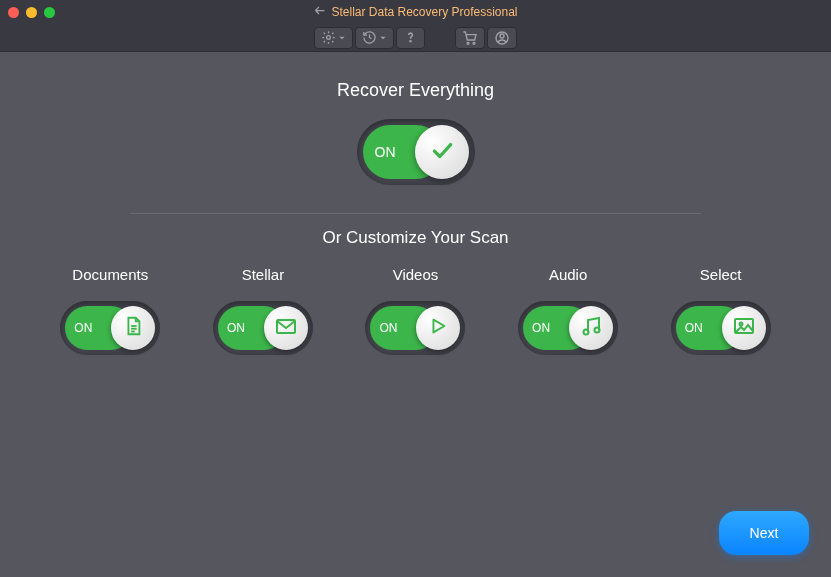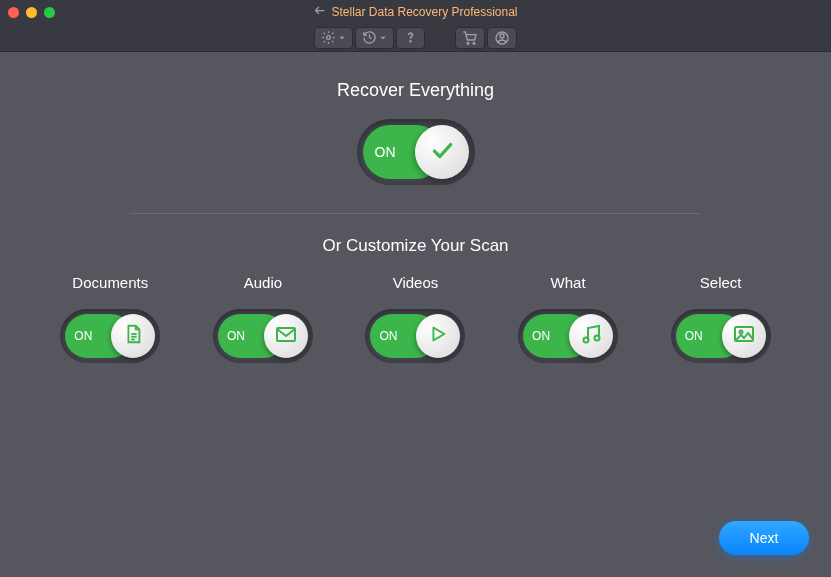"Or Customize Your Scan" .sub-heading2 { margin-top: 22px -> 14px }
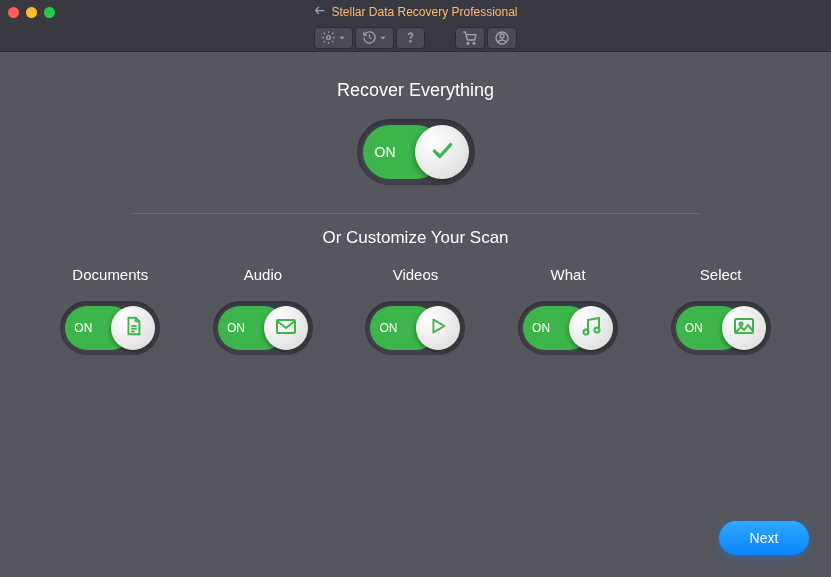"Audio" div.cat-label { text: Audio -> Stellar }
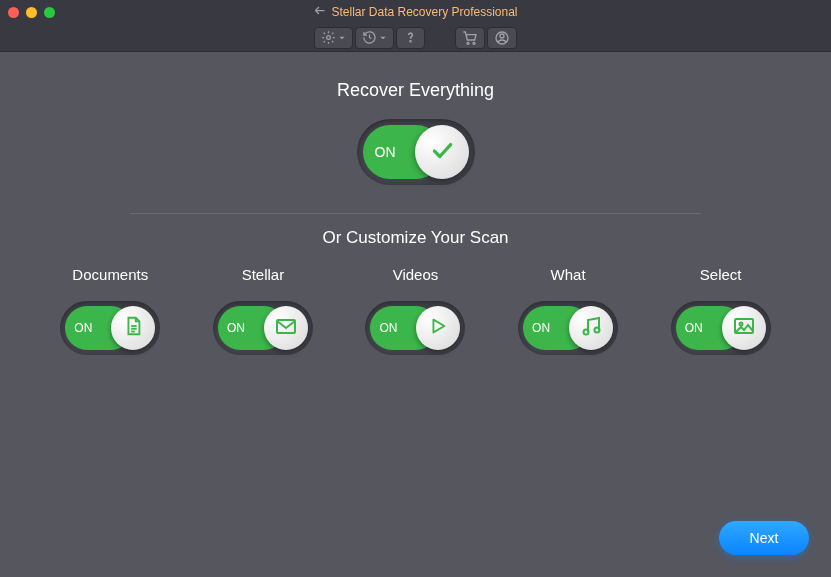"What" div.cat-label { text: What -> Audio }
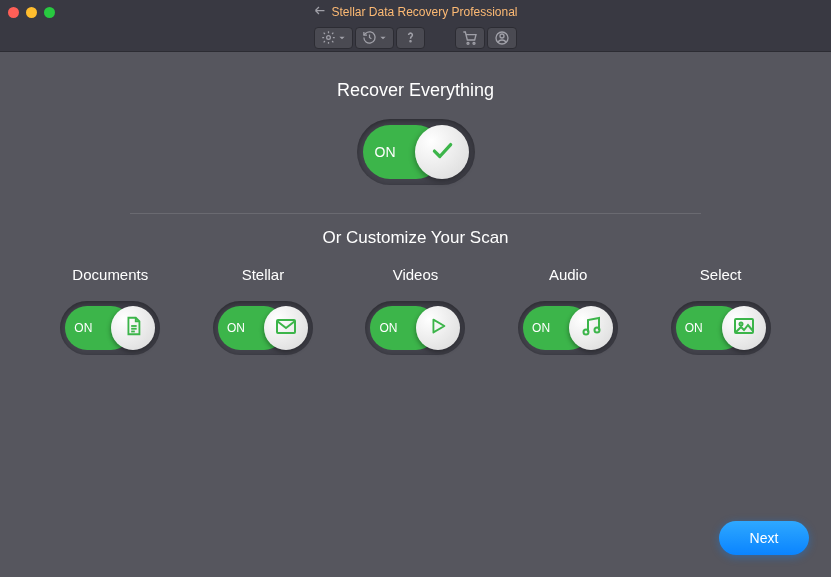"Next" .next-btn { height: 34px -> 44px }
